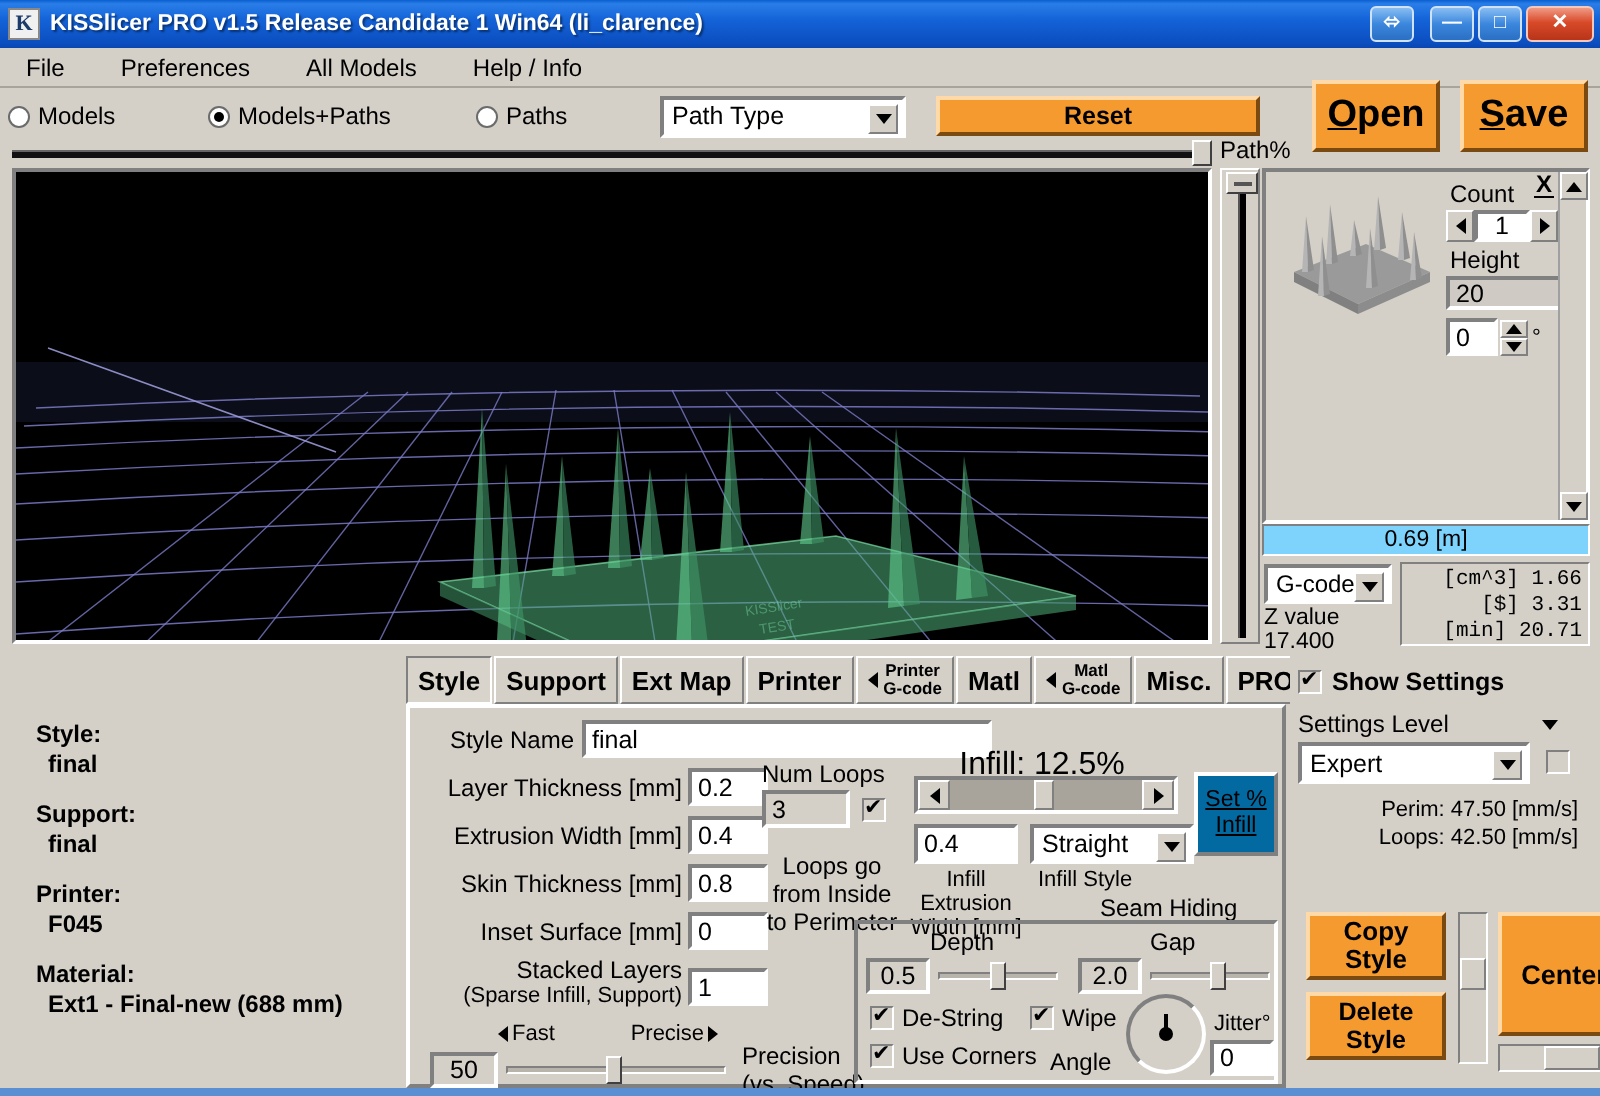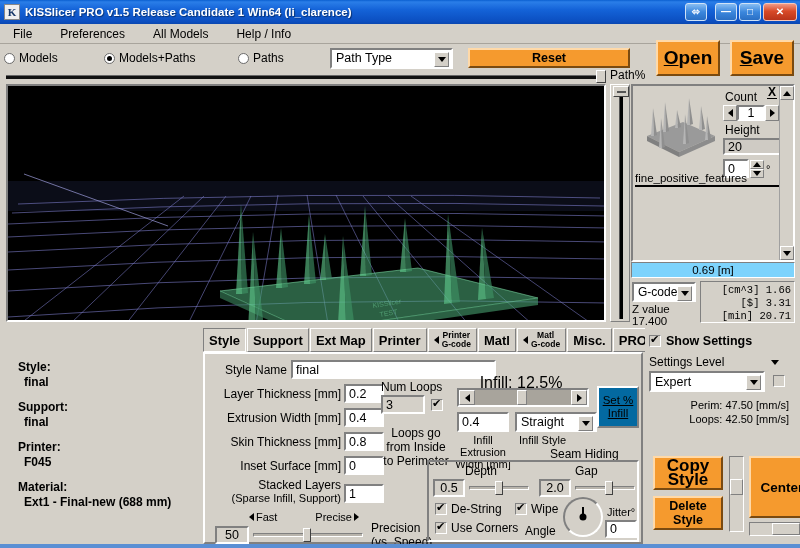"fine_positive_features" div.mini-label { html: <div>fine_positive_features</div> -> none }
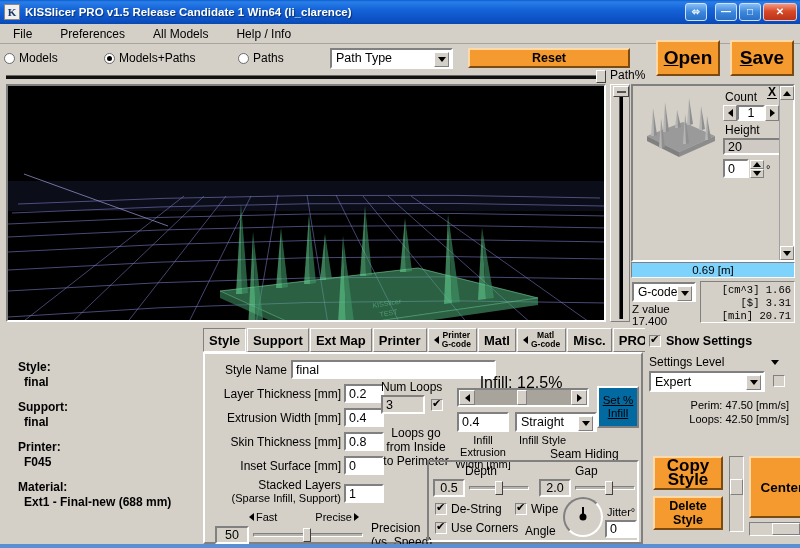"Copy" div.btn-orange { font-size: 17px -> 13px }
